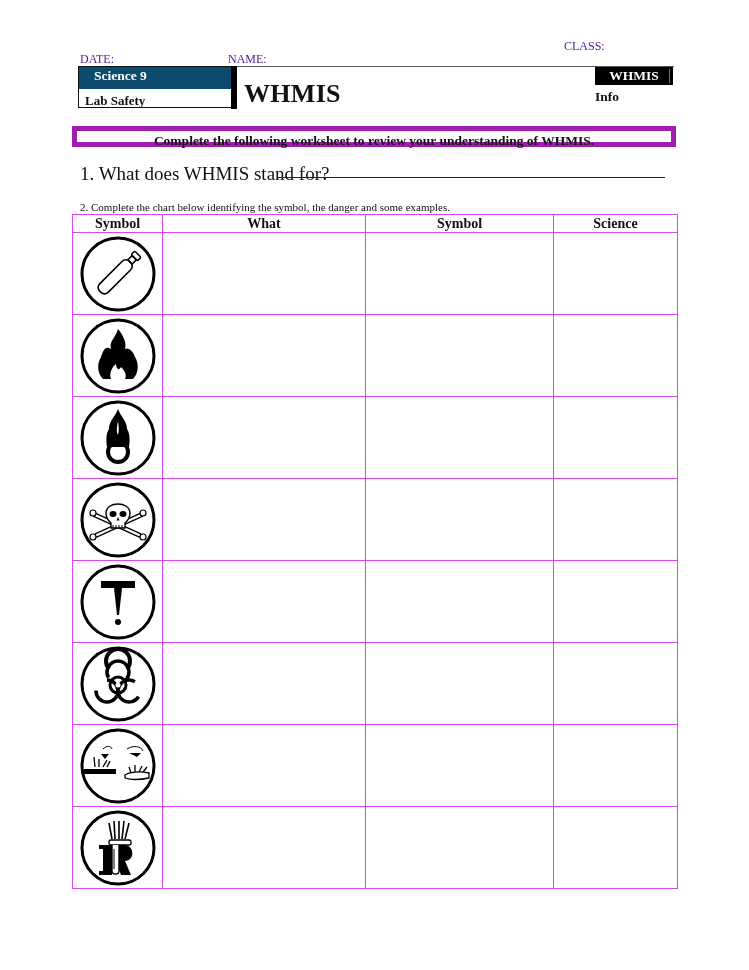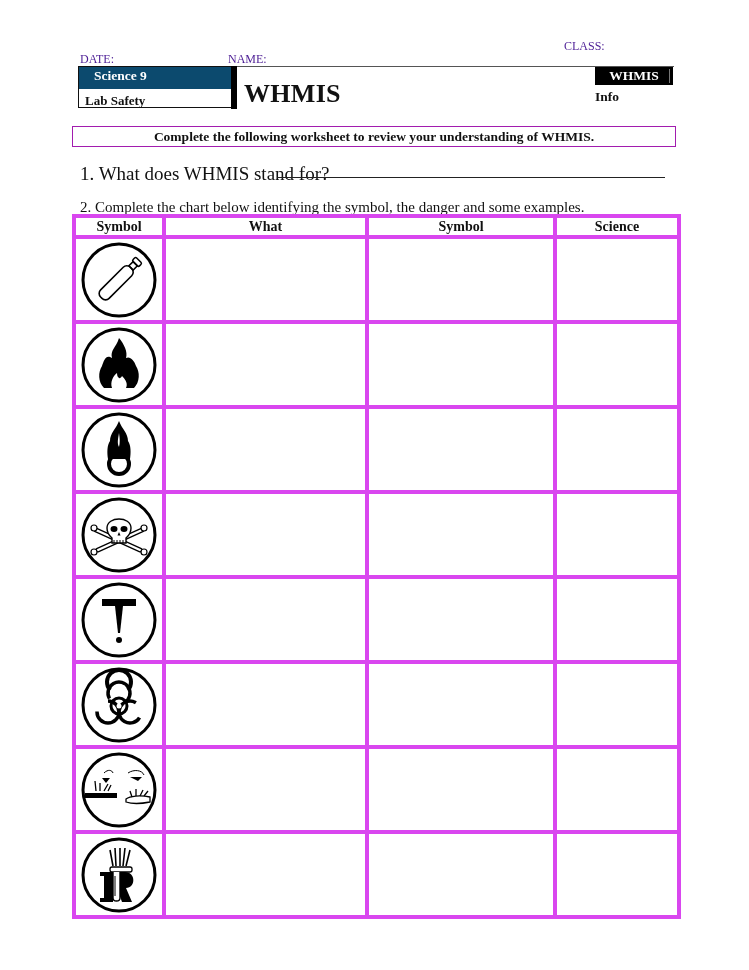"Complete the following worksheet to" .instr { border: 1px solid #a21caf -> 5px solid #a21caf }
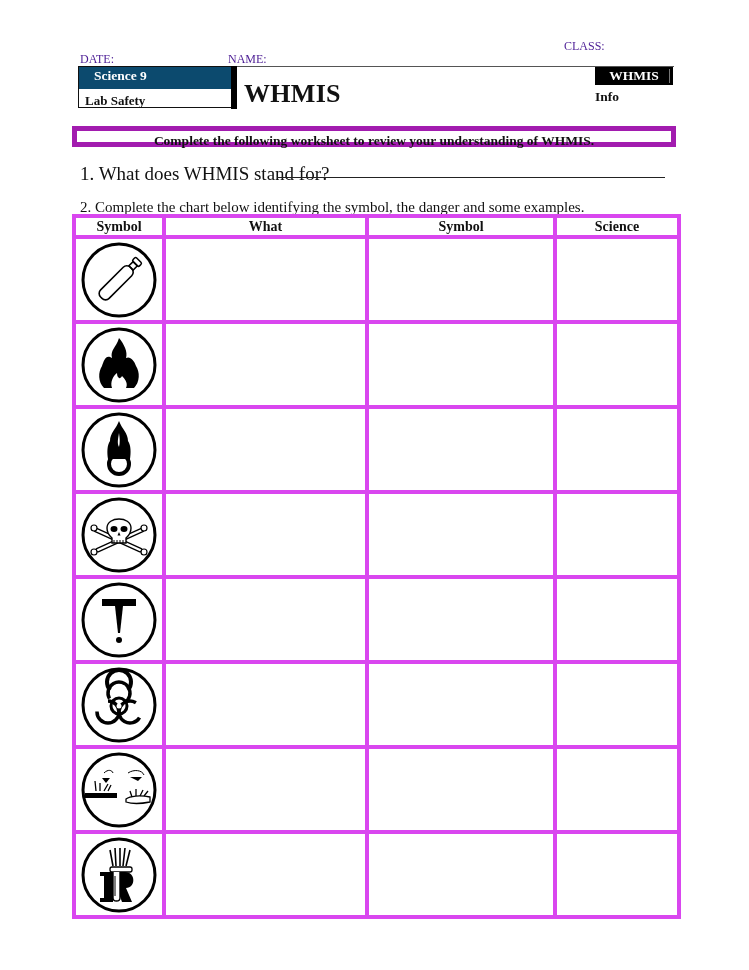"2. Complete the chart below" .q2 { font-size: 15px -> 11px }
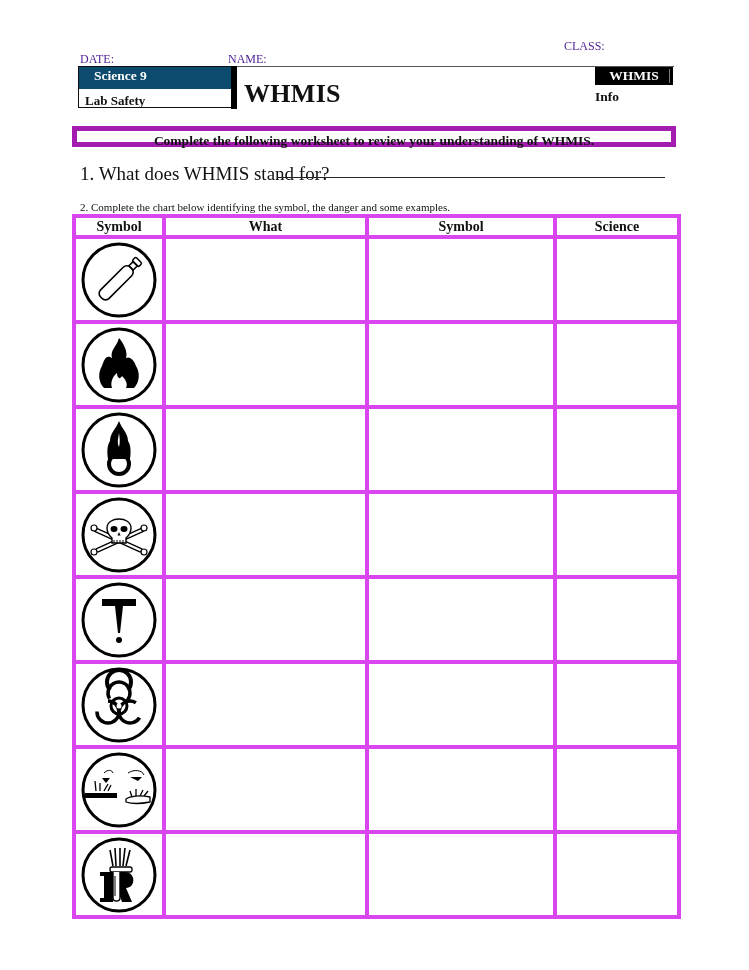"Symbol" table.chart th, table.chart td { border: 4px solid #d946ef -> 1px solid #d946ef }
